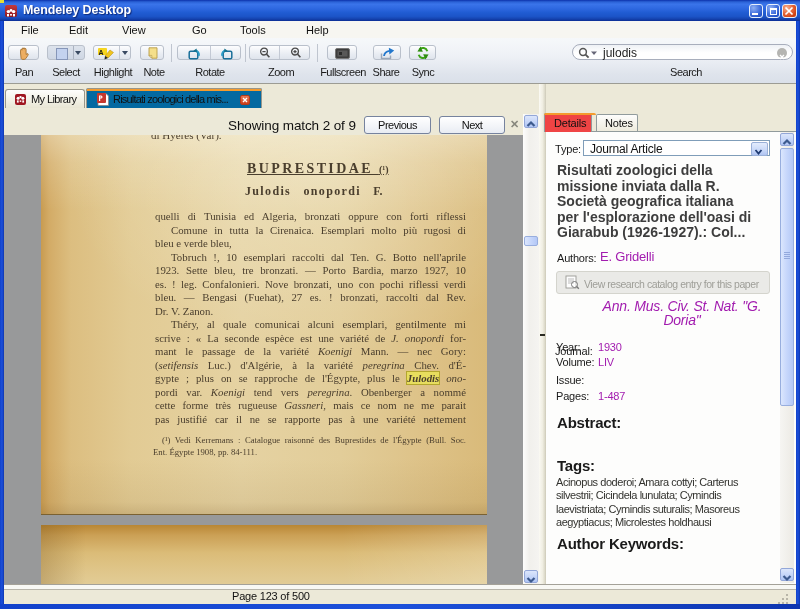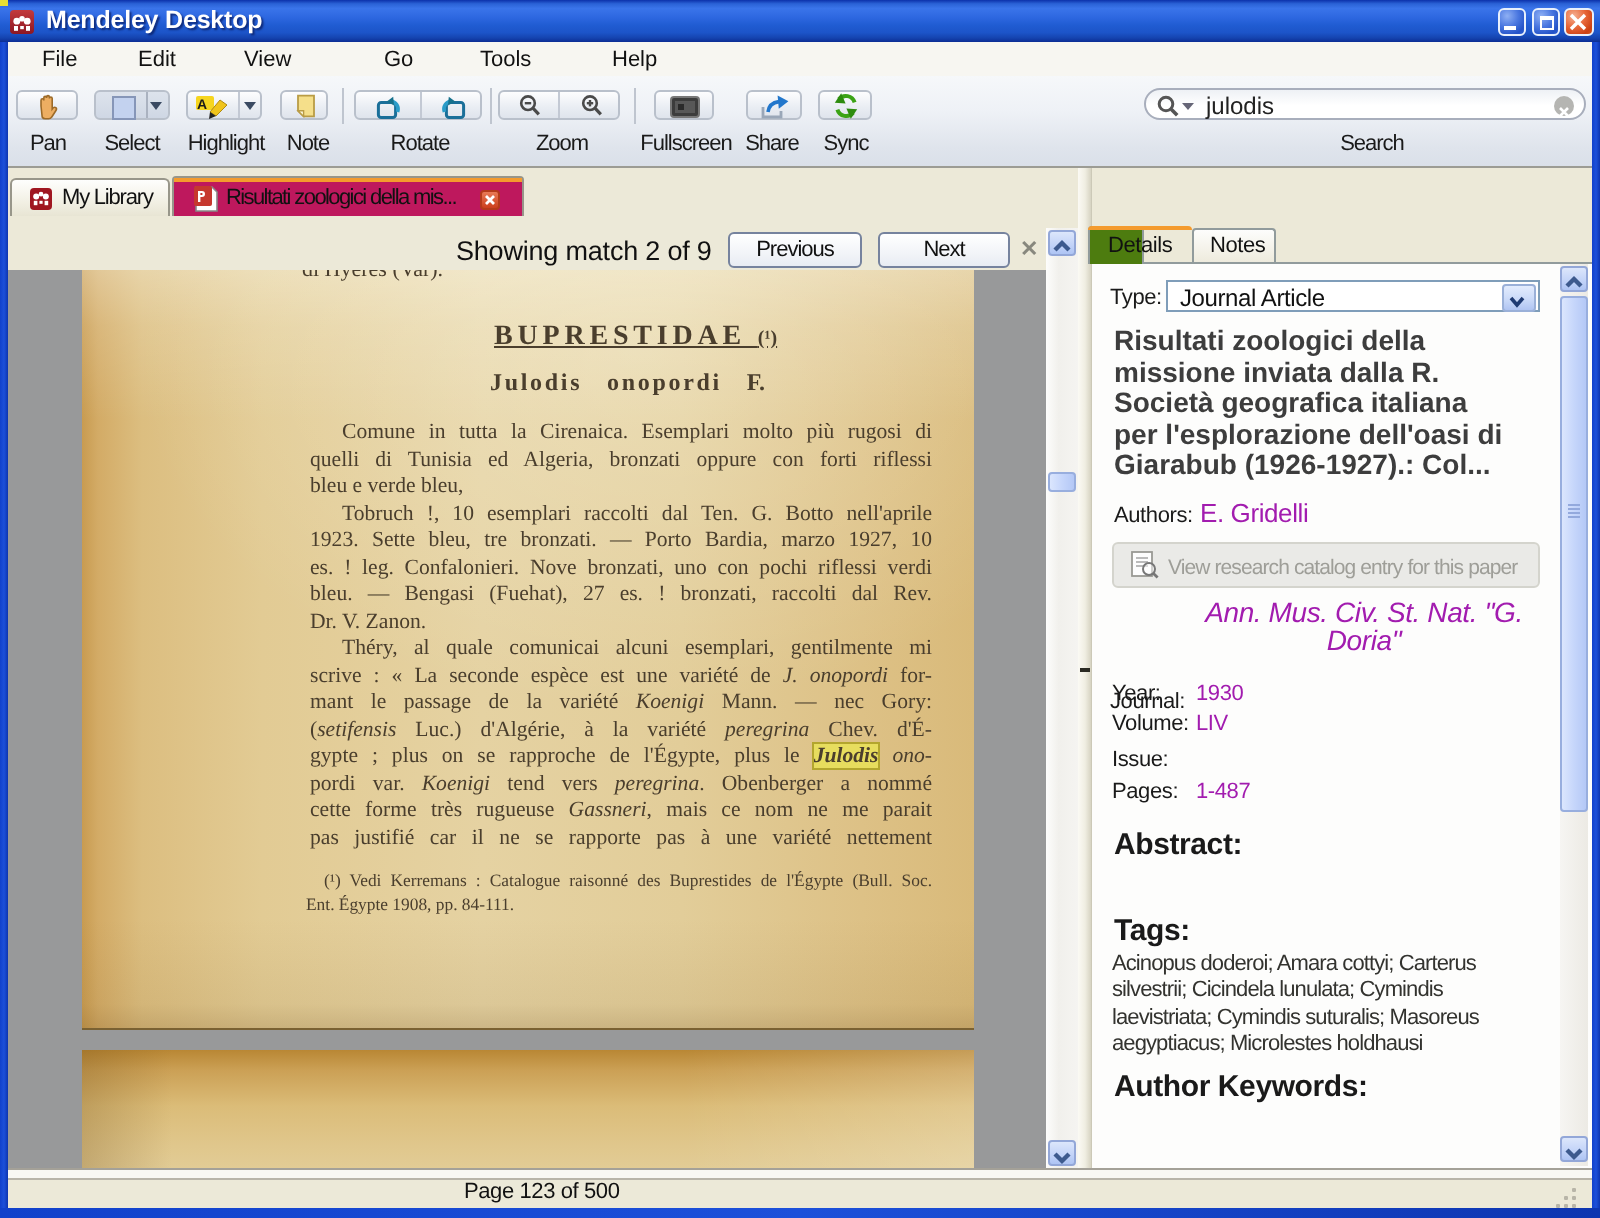"Risultati zoologici della mis..." #tab2 { background: #be185d -> #0369a1 }
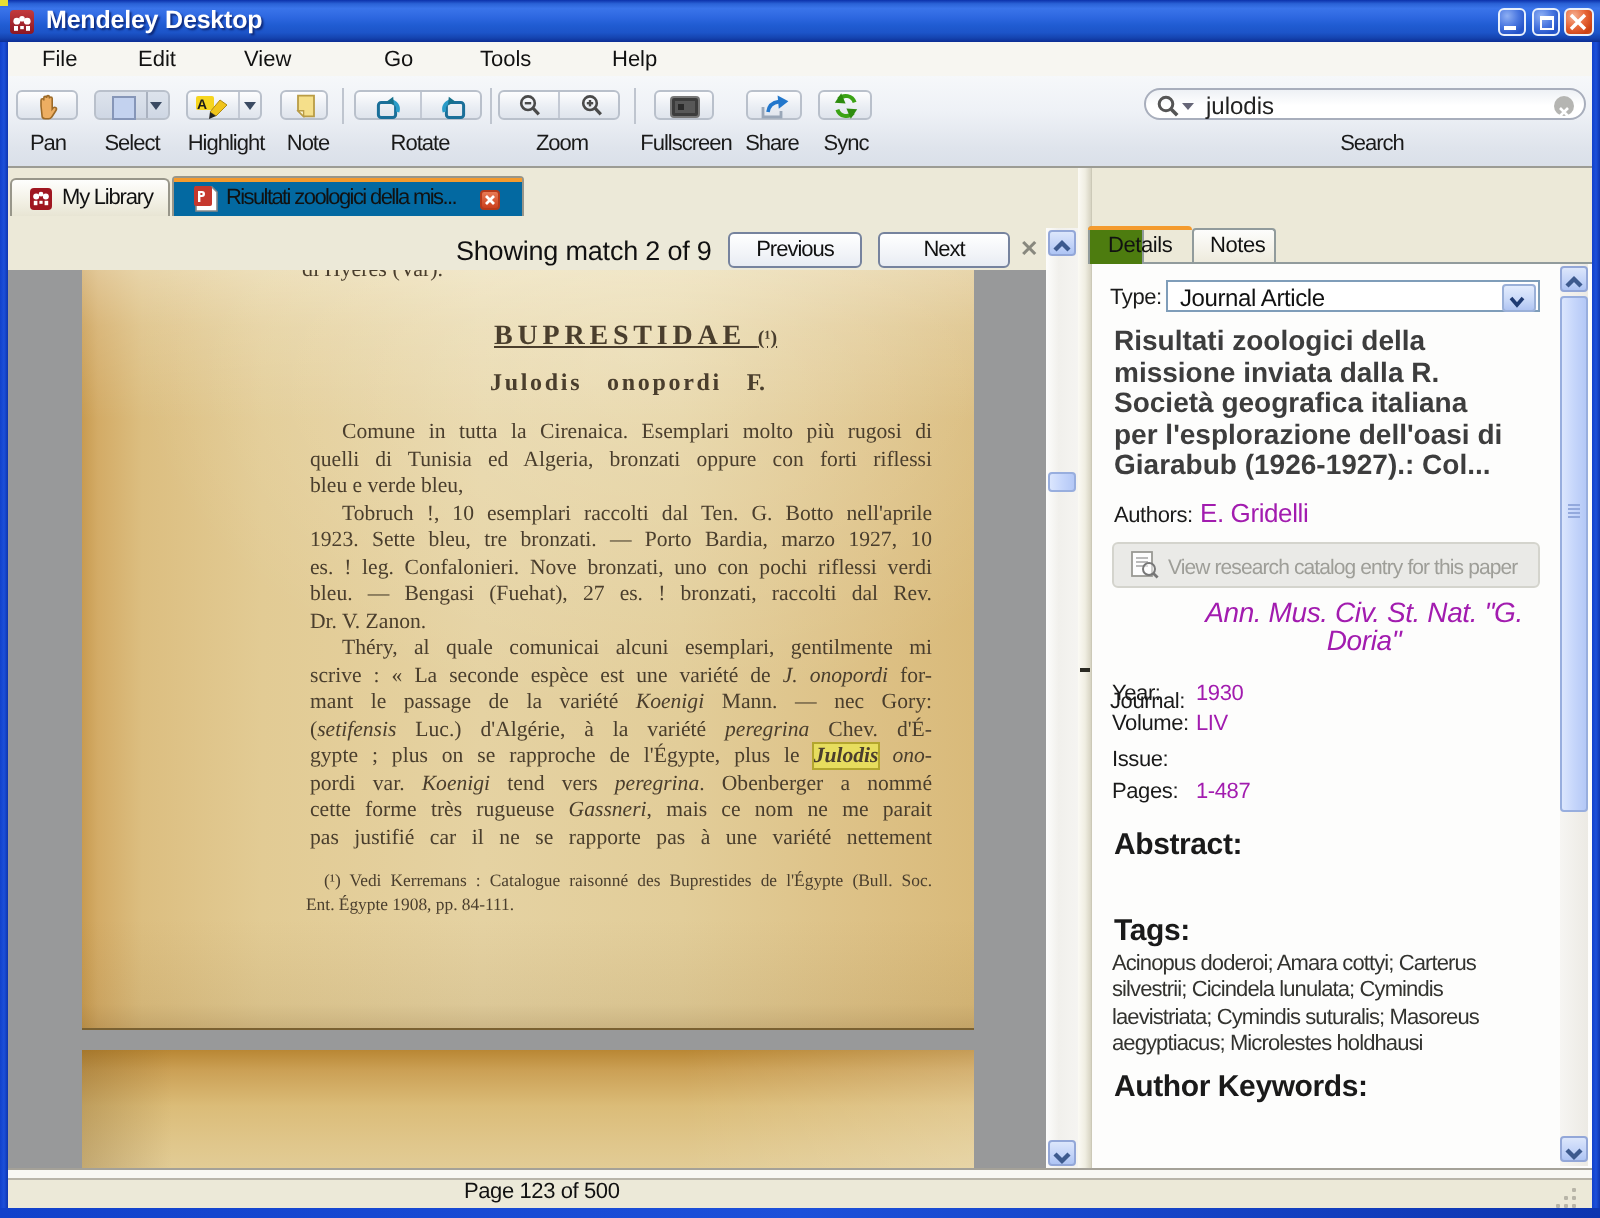"Details" #dtab { background: #4d7c0f -> #ef4444; width: 28px -> 48px }
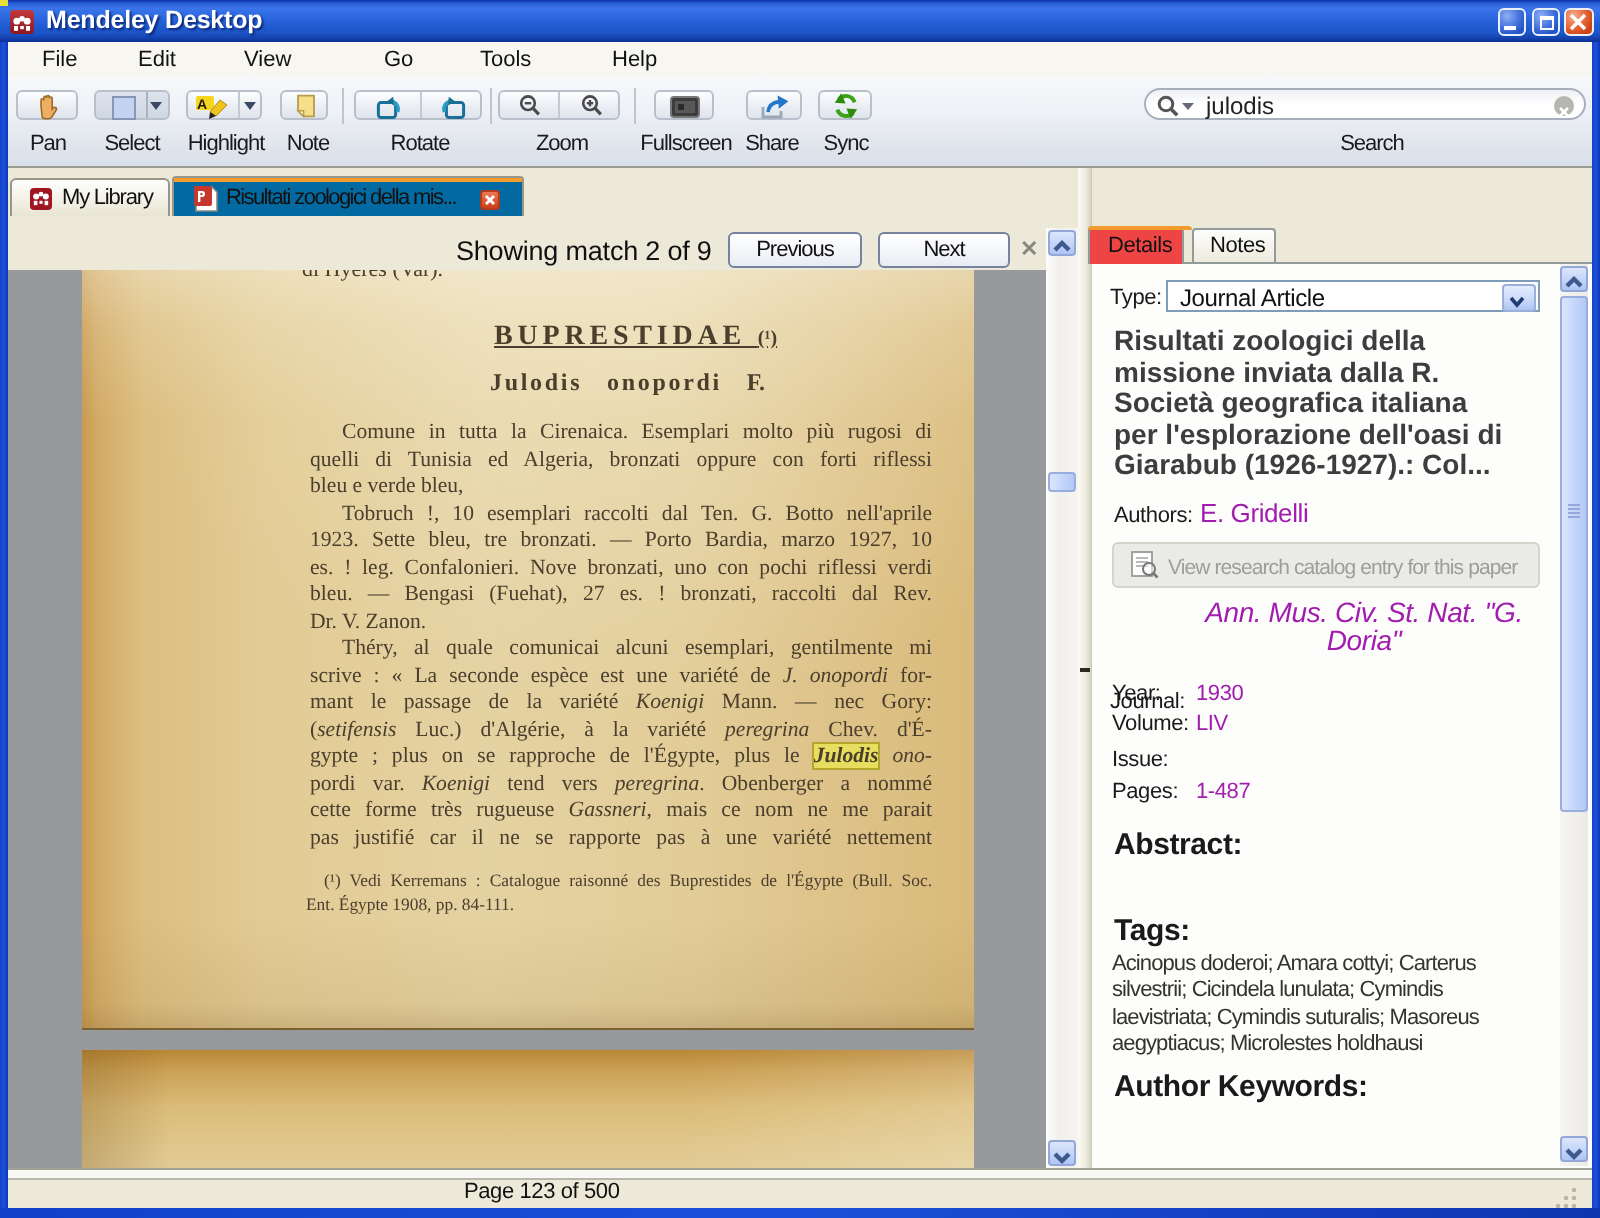"Comune in tutta la Cirenaica." div.jl { order: before "quelli di Tunisia ed Algeria," -> after "quelli di Tunisia ed Algeria," }
